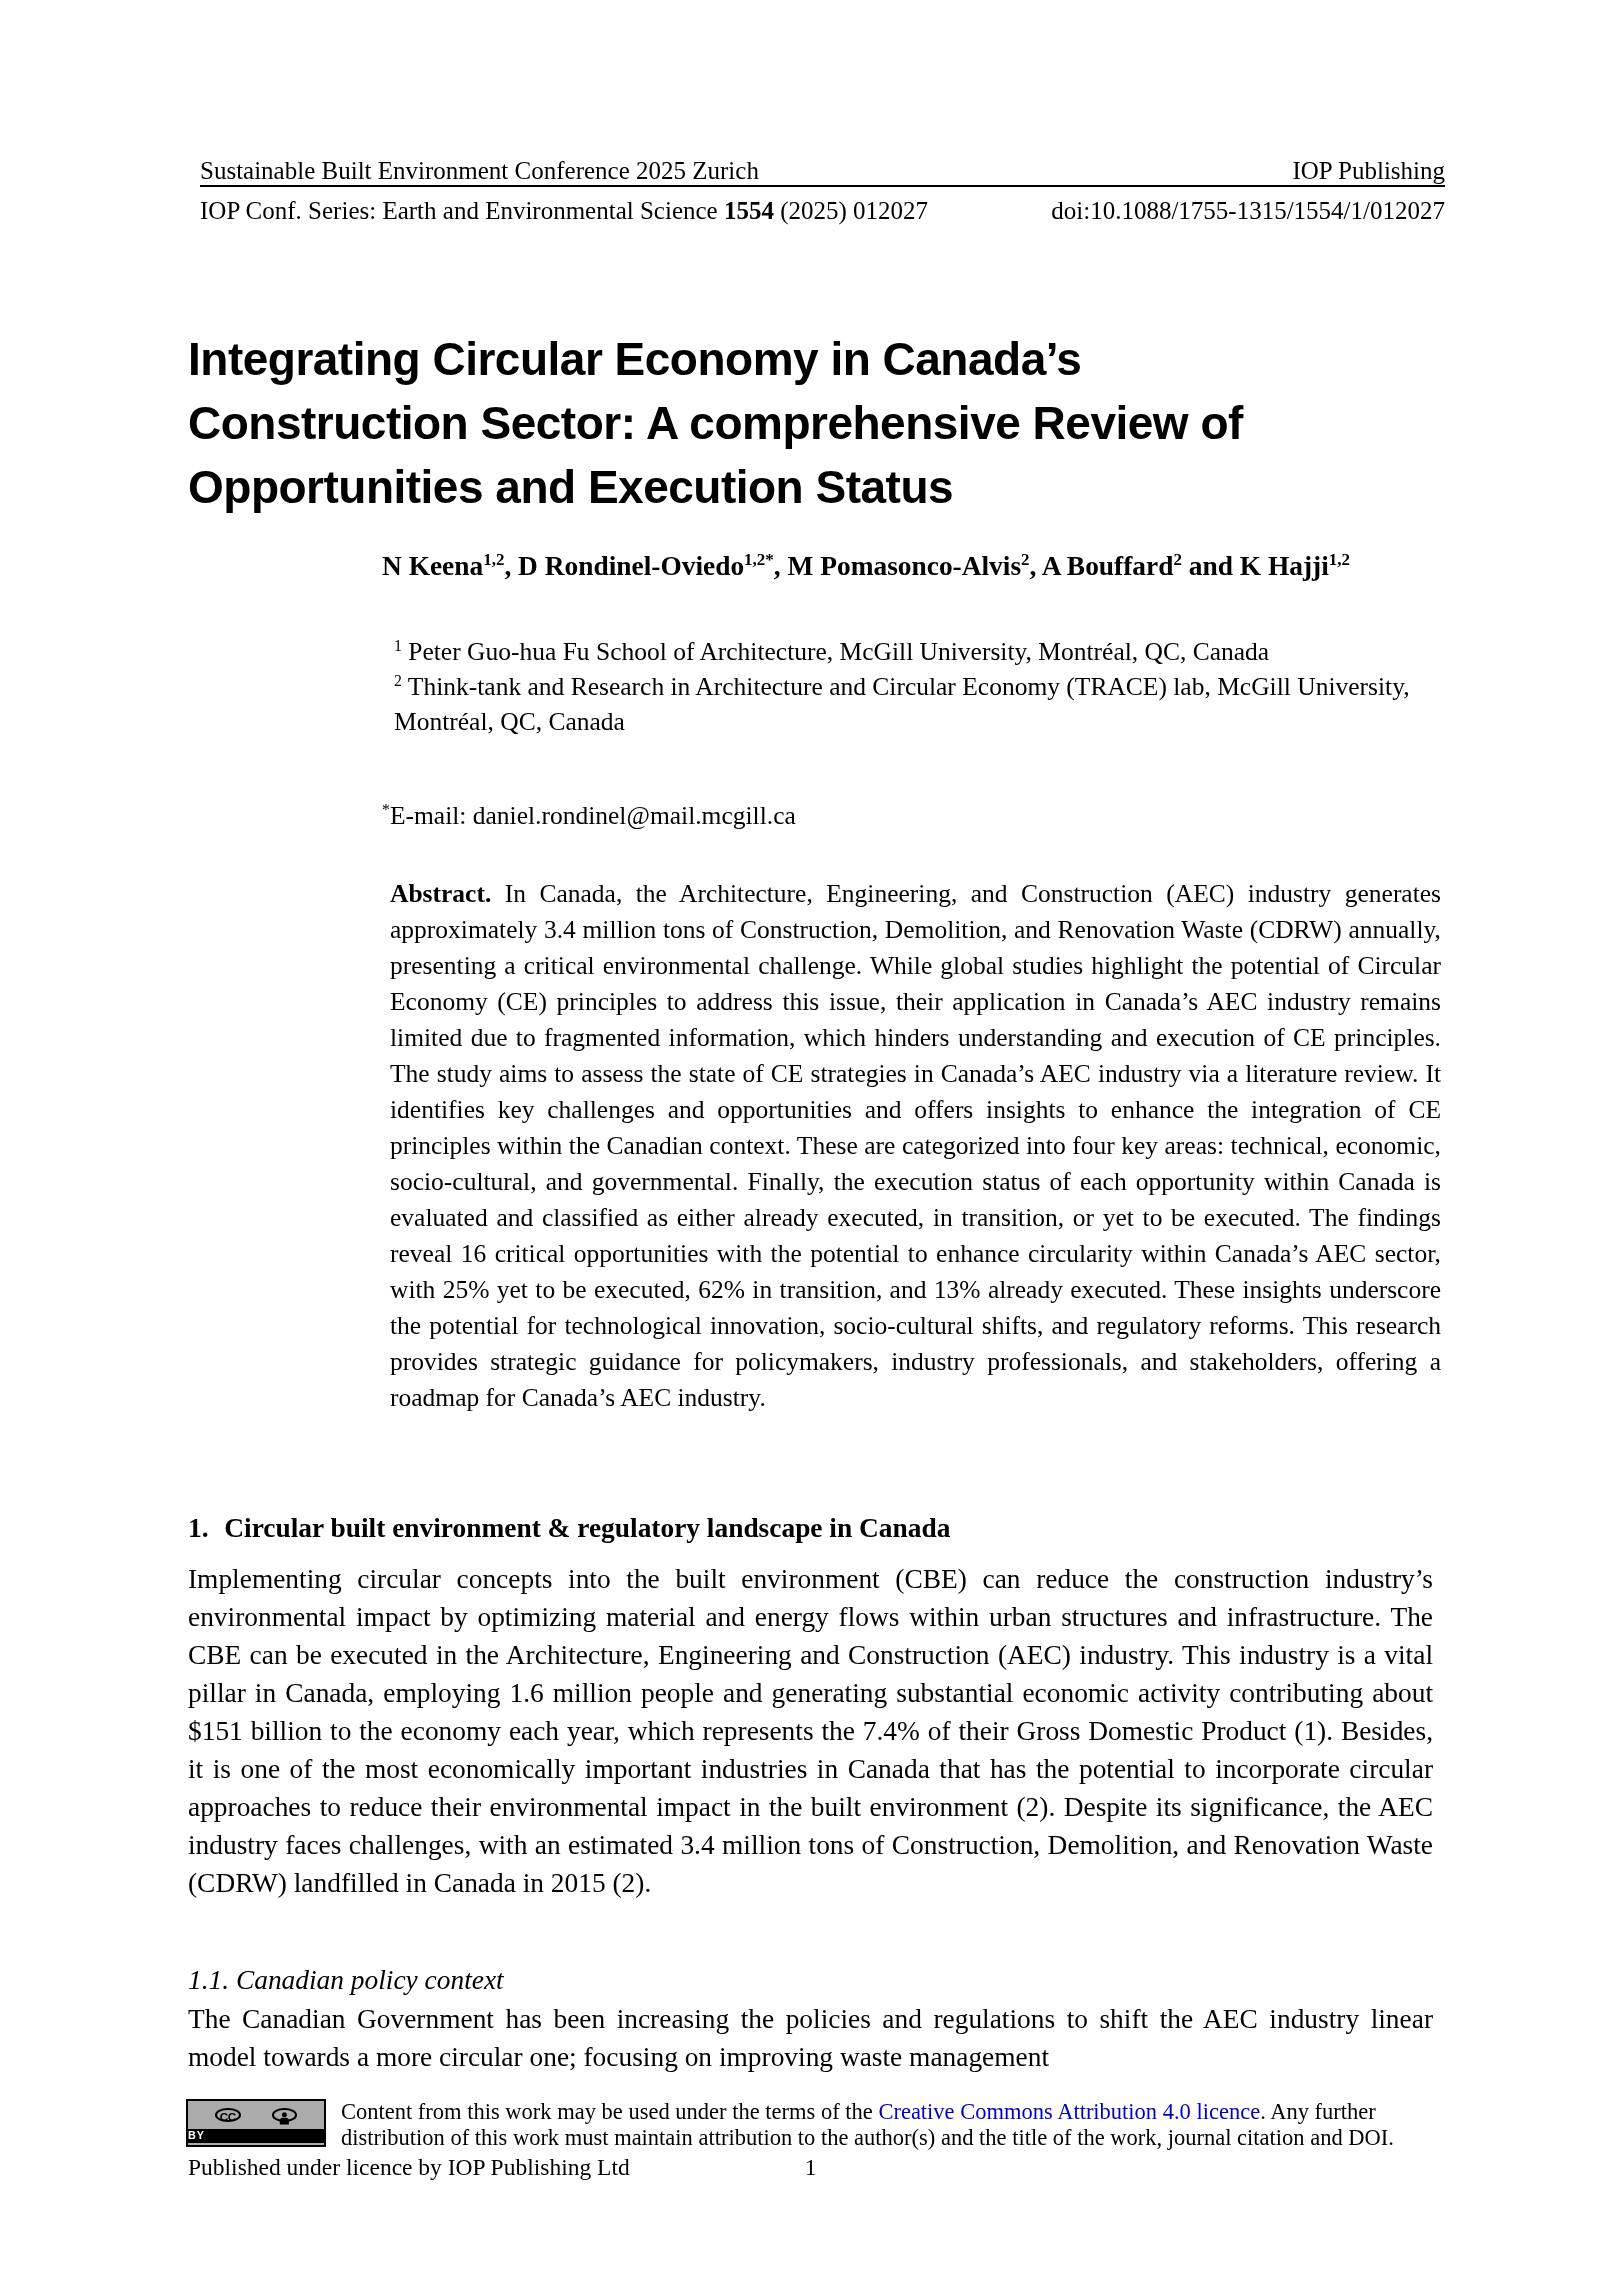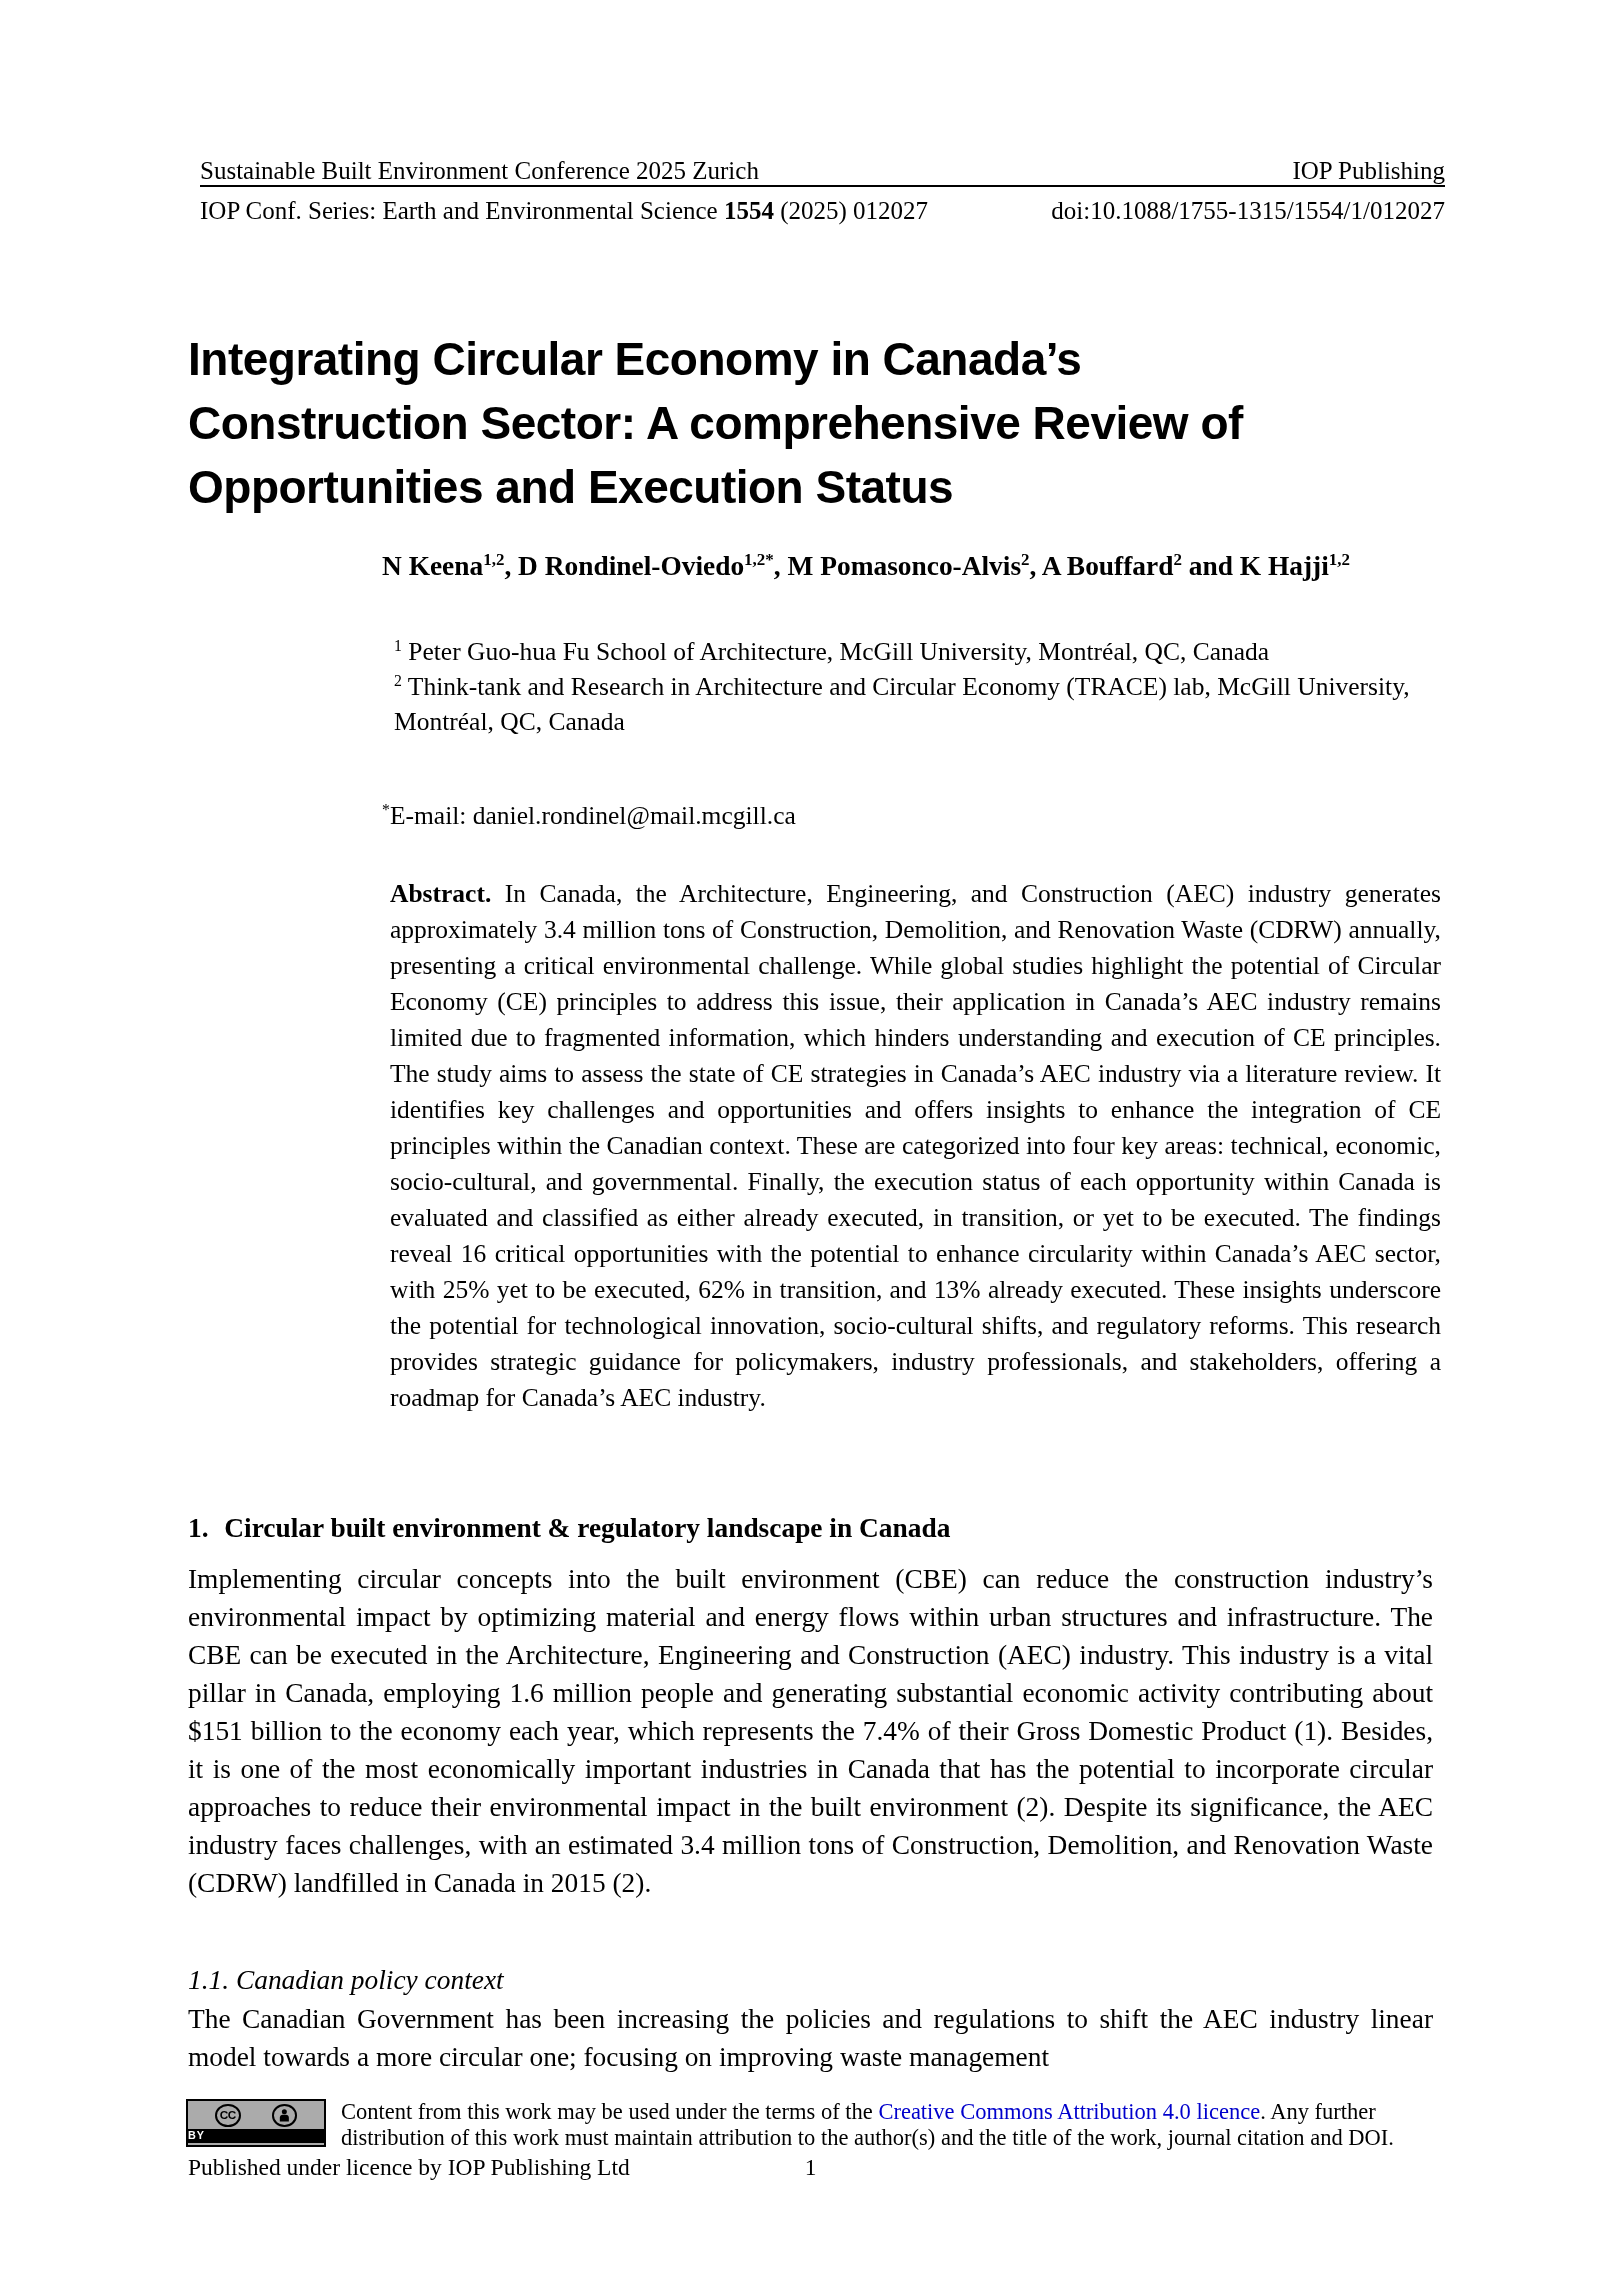"CC" .cc-circle { align-items: center -> none; height: 23px -> 14px }
